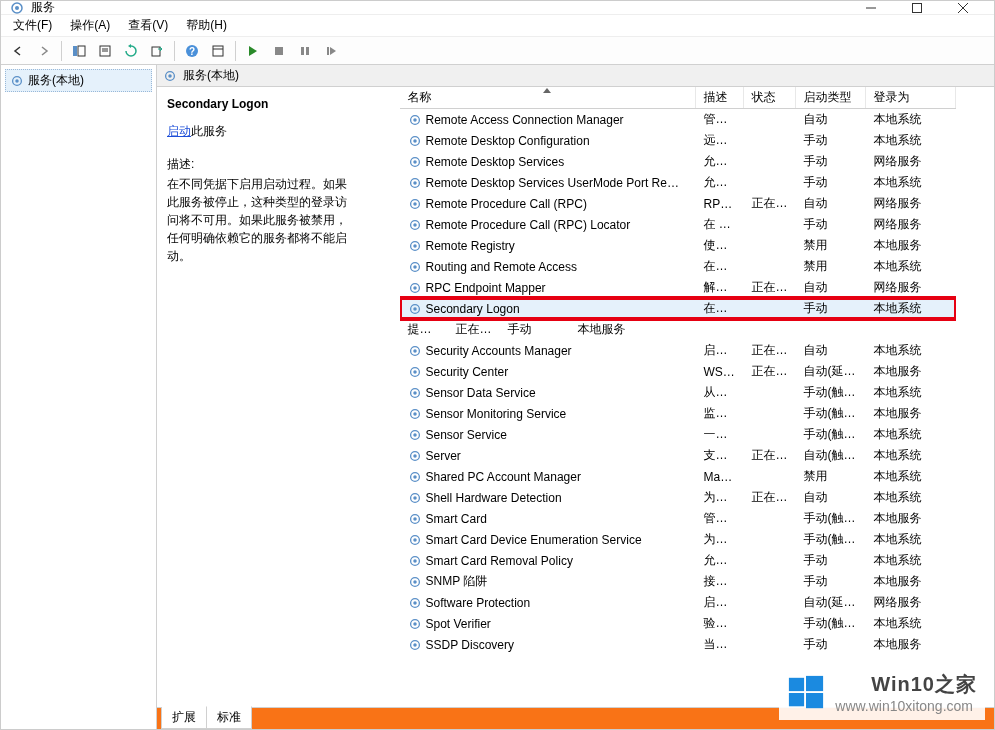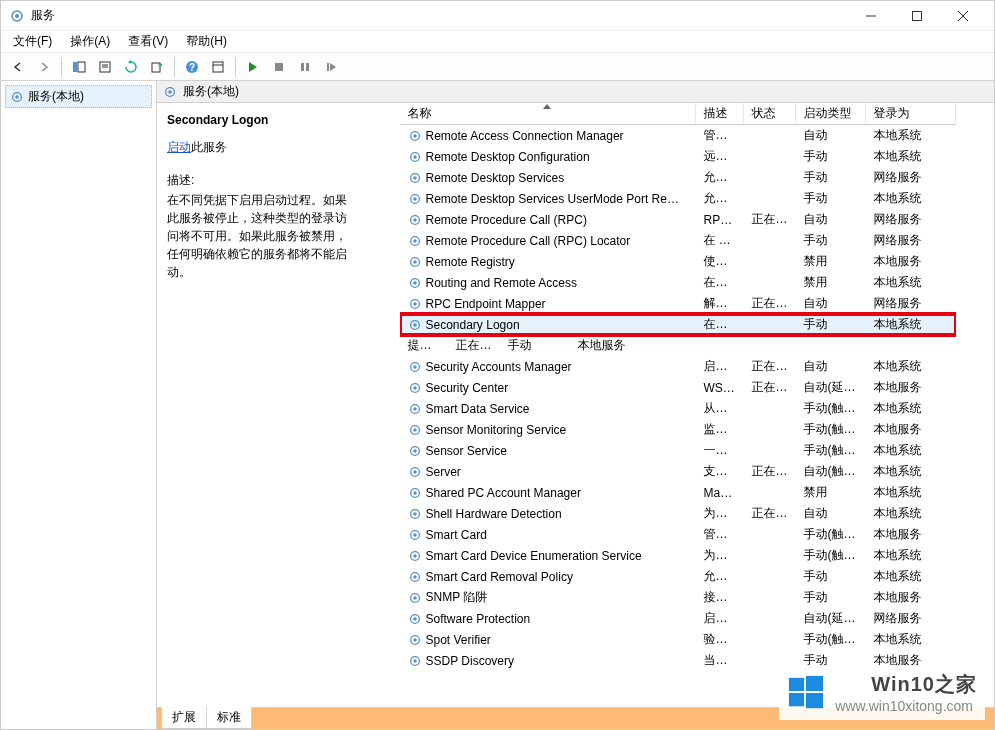"服务" .titlebar { height: 30px -> 14px }
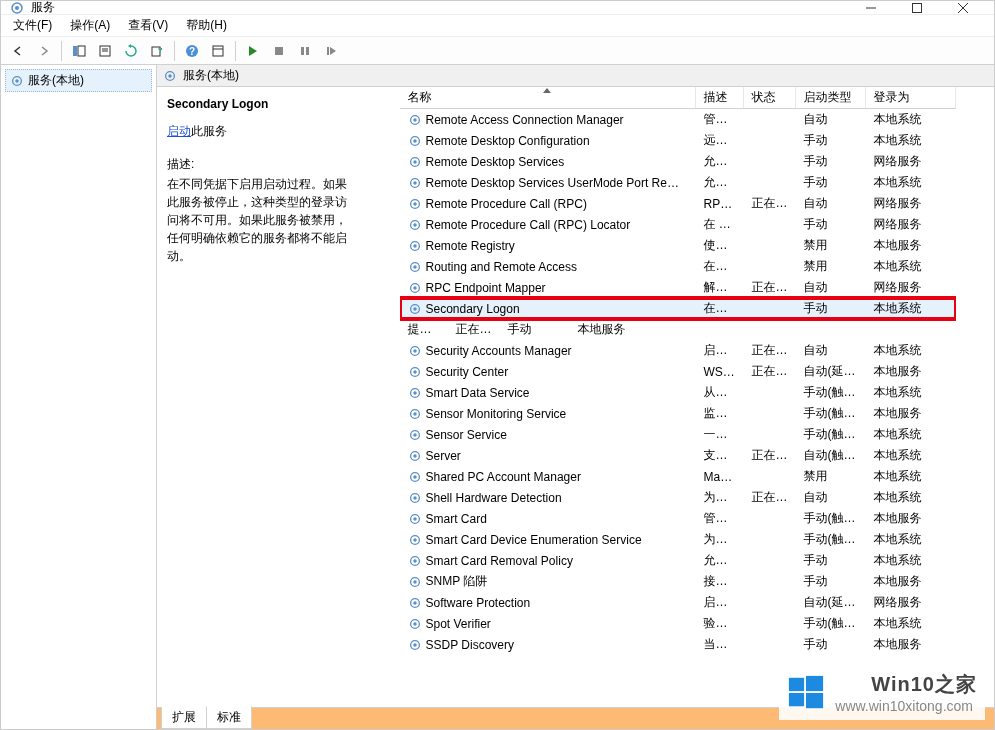"Smart Data Service" span { text: Smart -> Sensor }
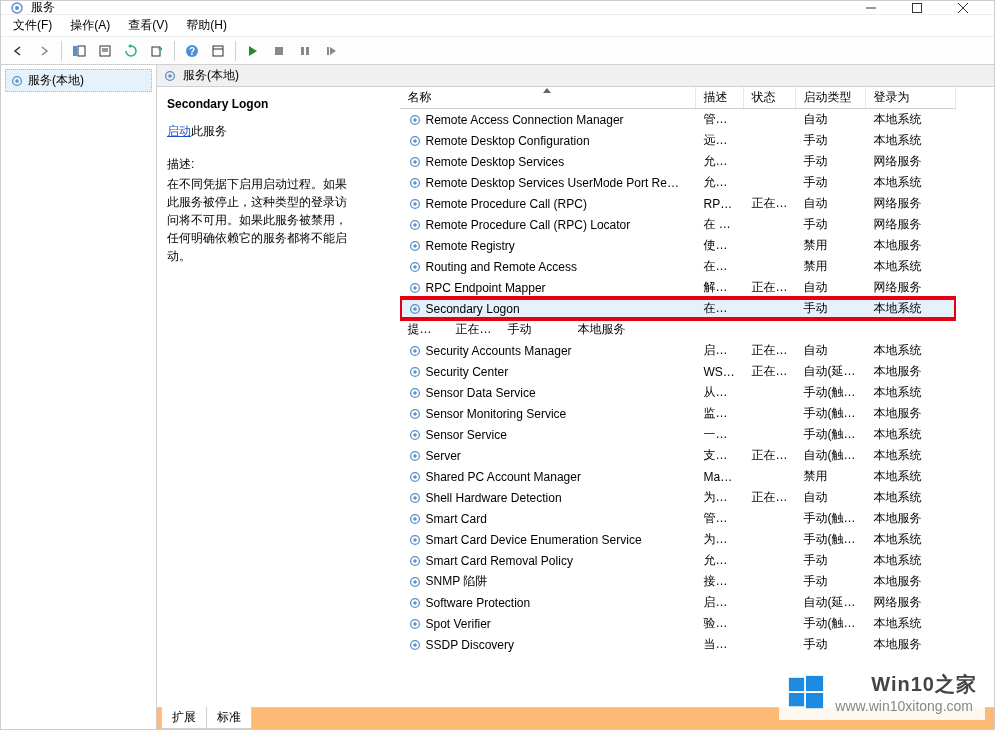"扩展" .tabs { background: #fdba74 -> #f97316 }
